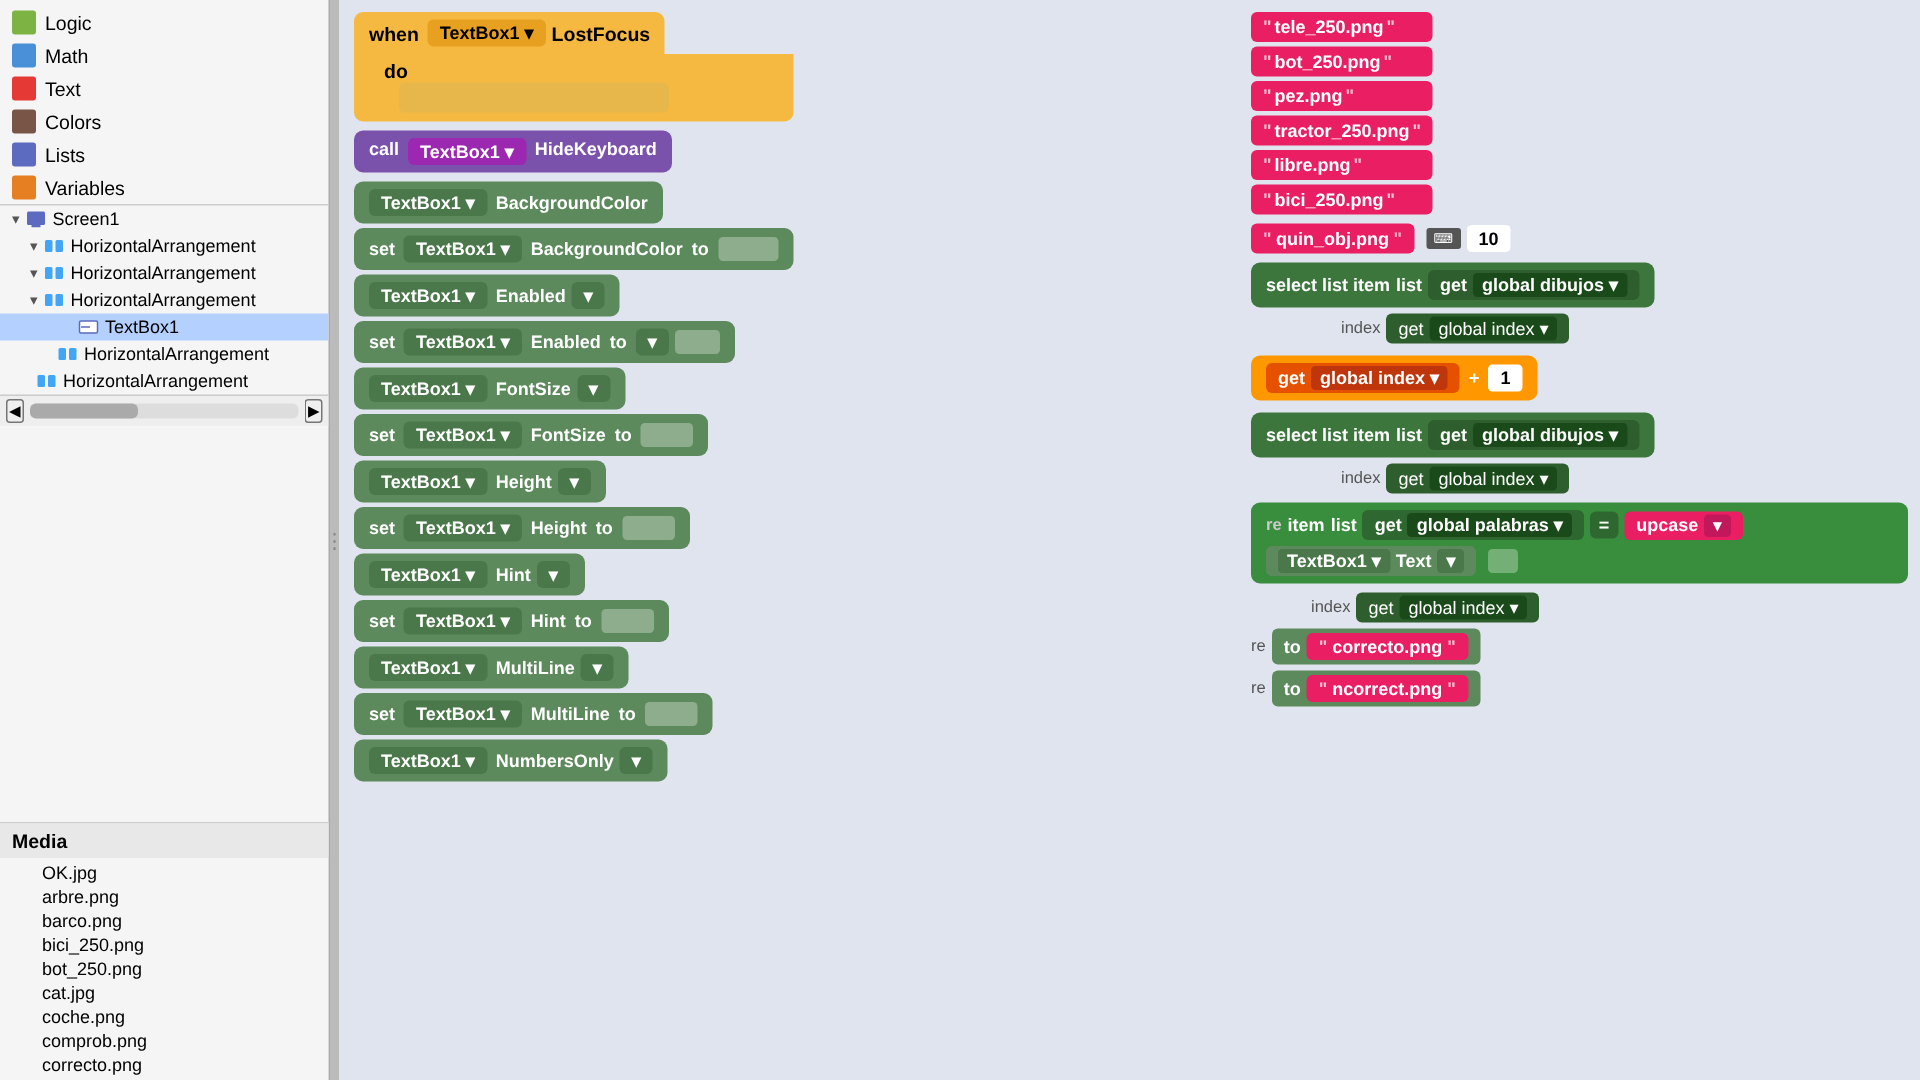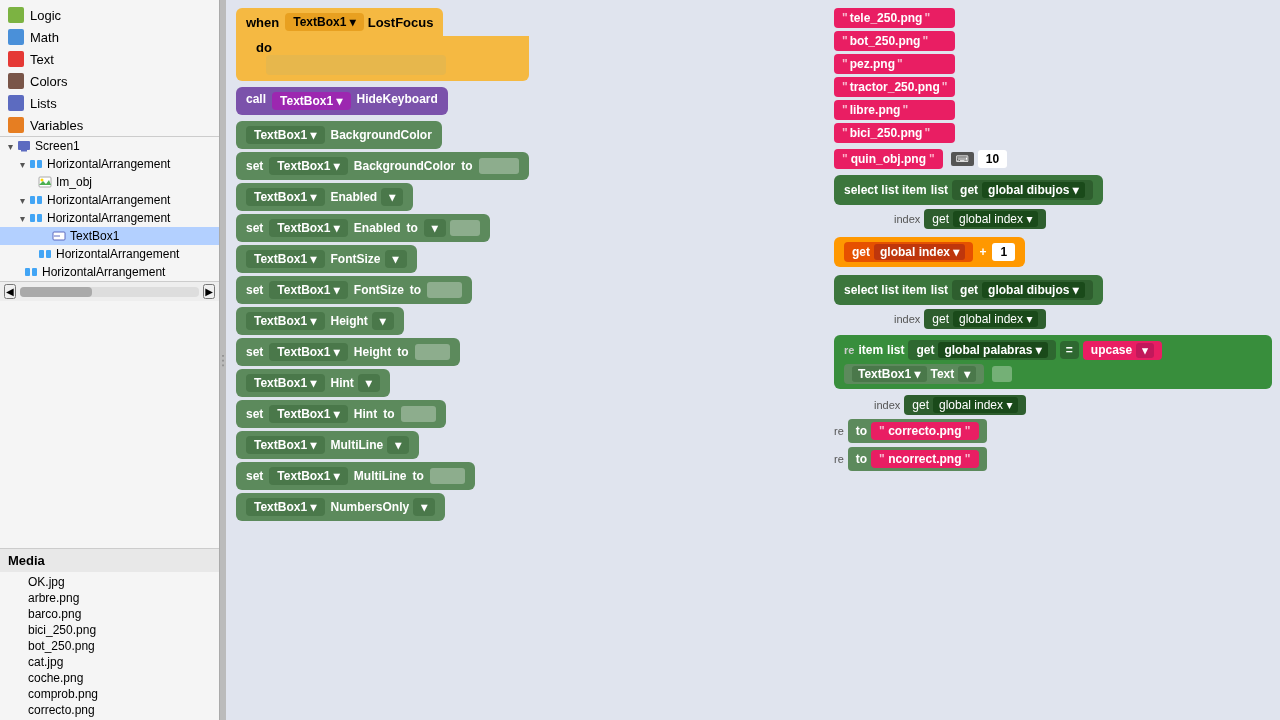"Im_obj" div.tree-item { html: <div> <span> </span> <svg> <rect></rect> <circle></circle> <polyline></polyline> </svg> <span>Im_obj</span> </div> -> none }
